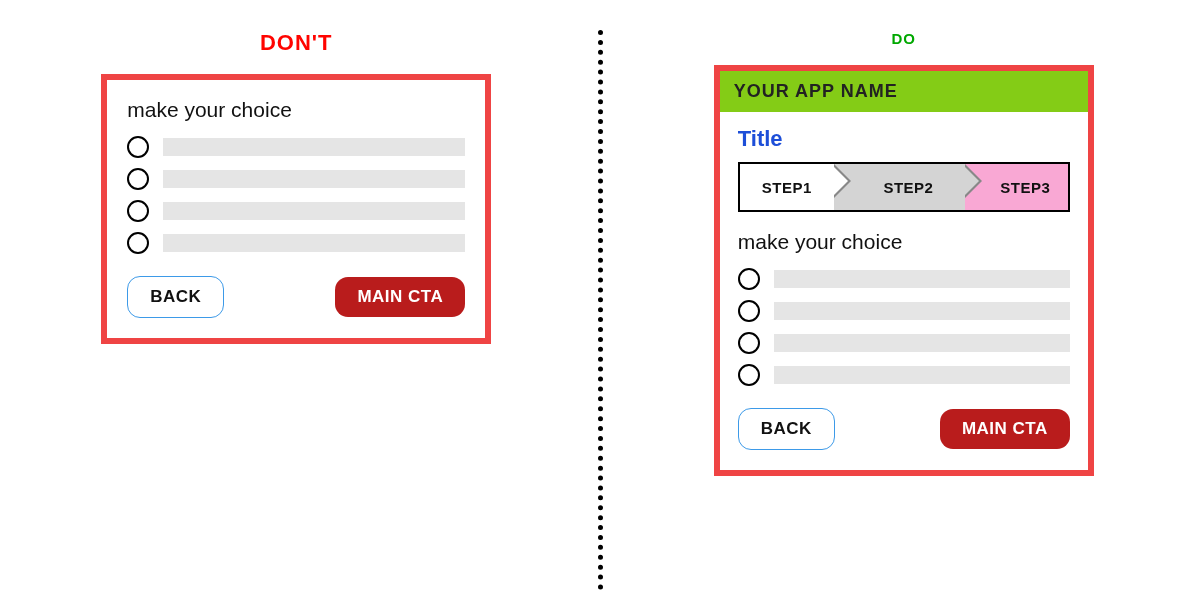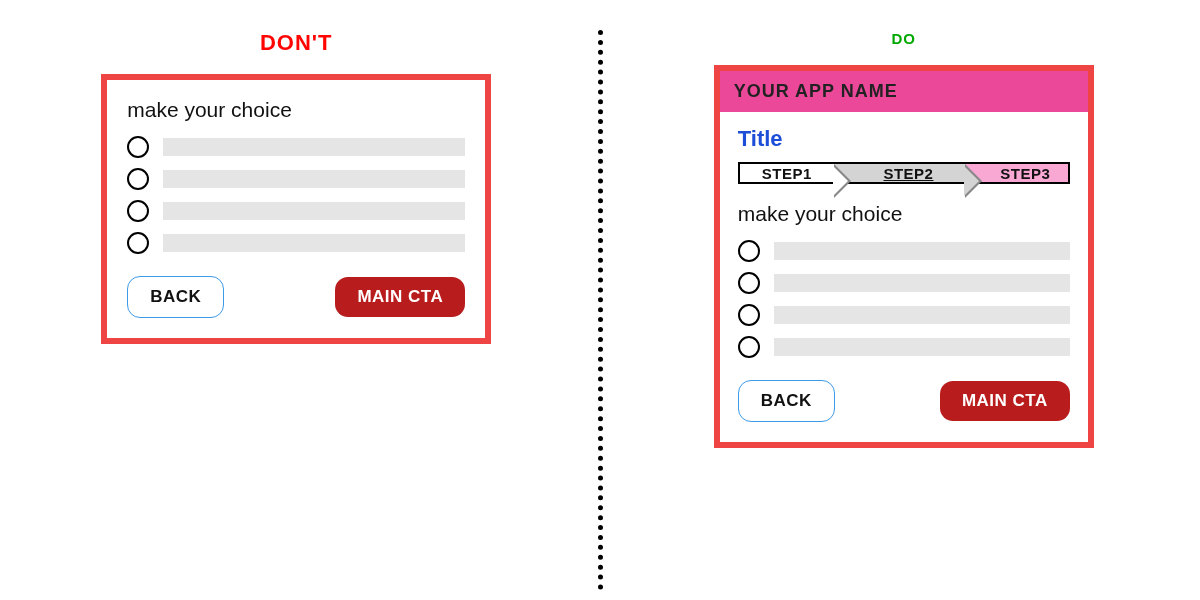"YOUR APP NAME" .app-header { background: #ec4899 -> #84cc16 }
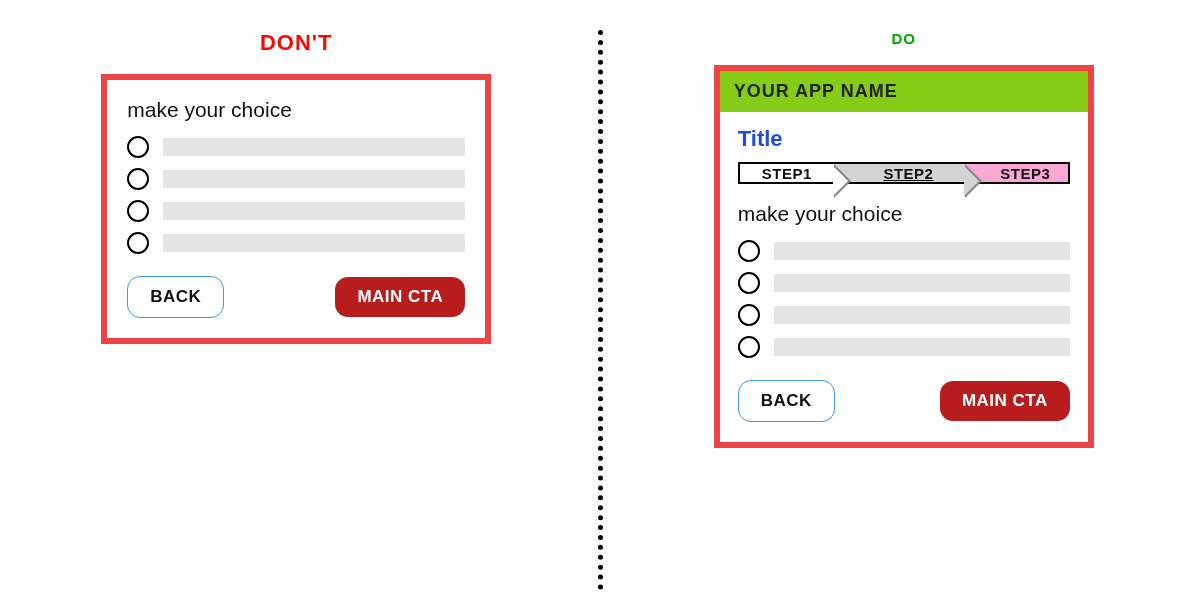"STEP1" .stepper { height: 22px -> 50px }
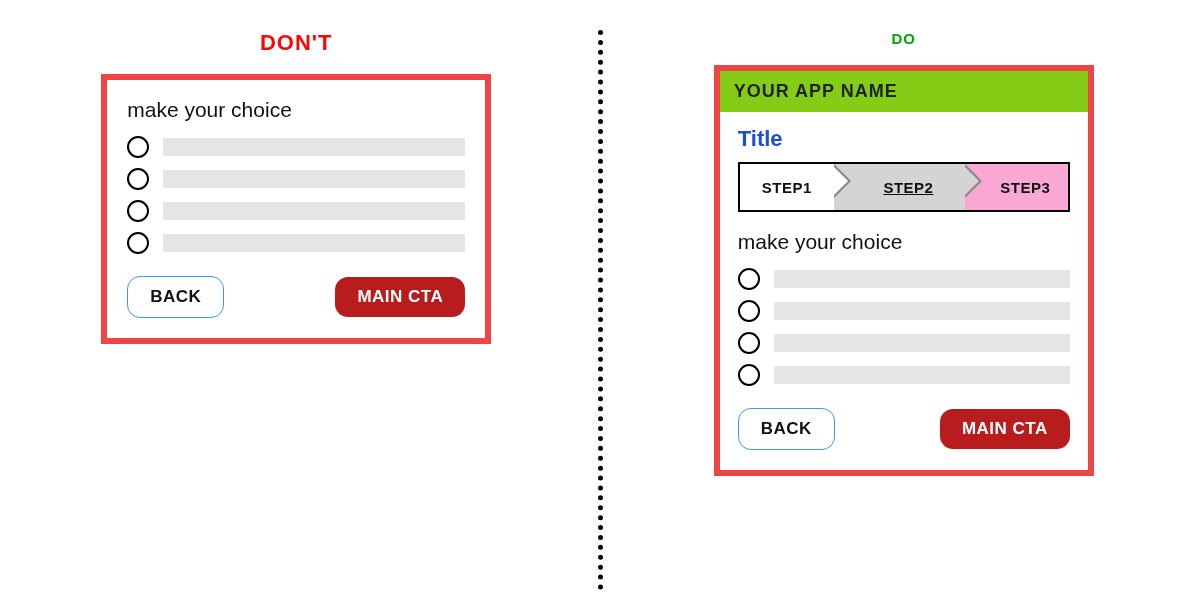"STEP2" .step2 { text-decoration: underline -> none }
